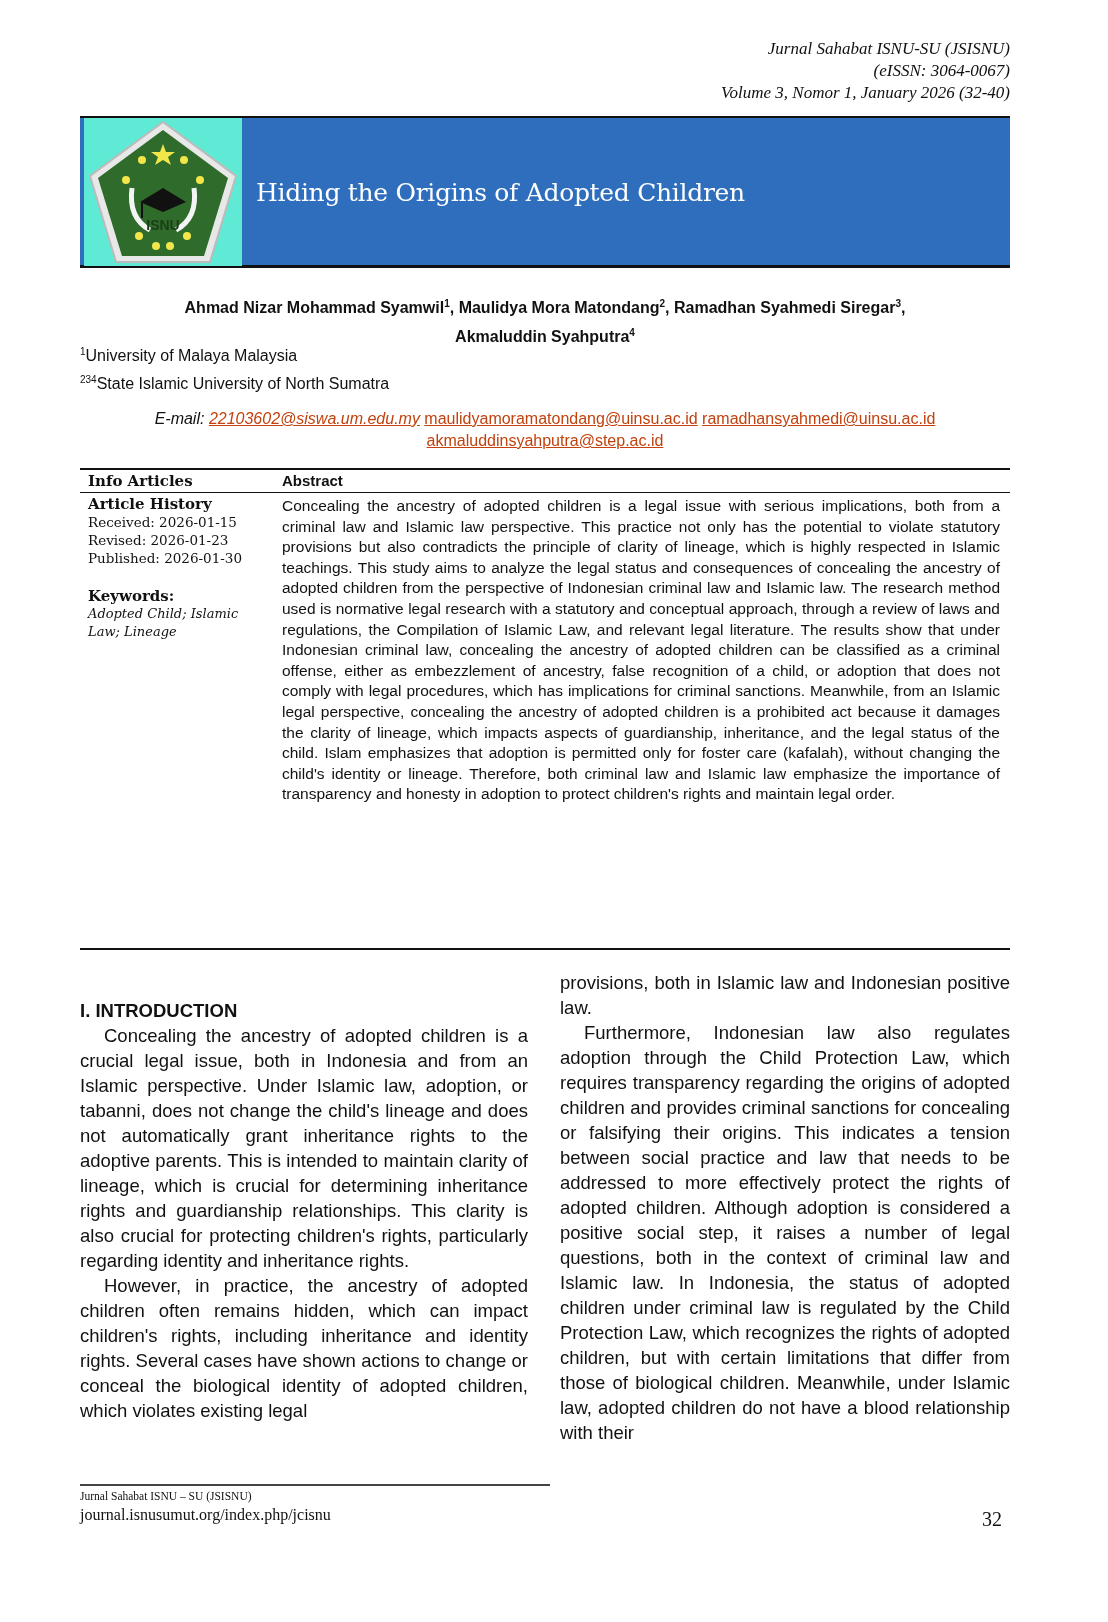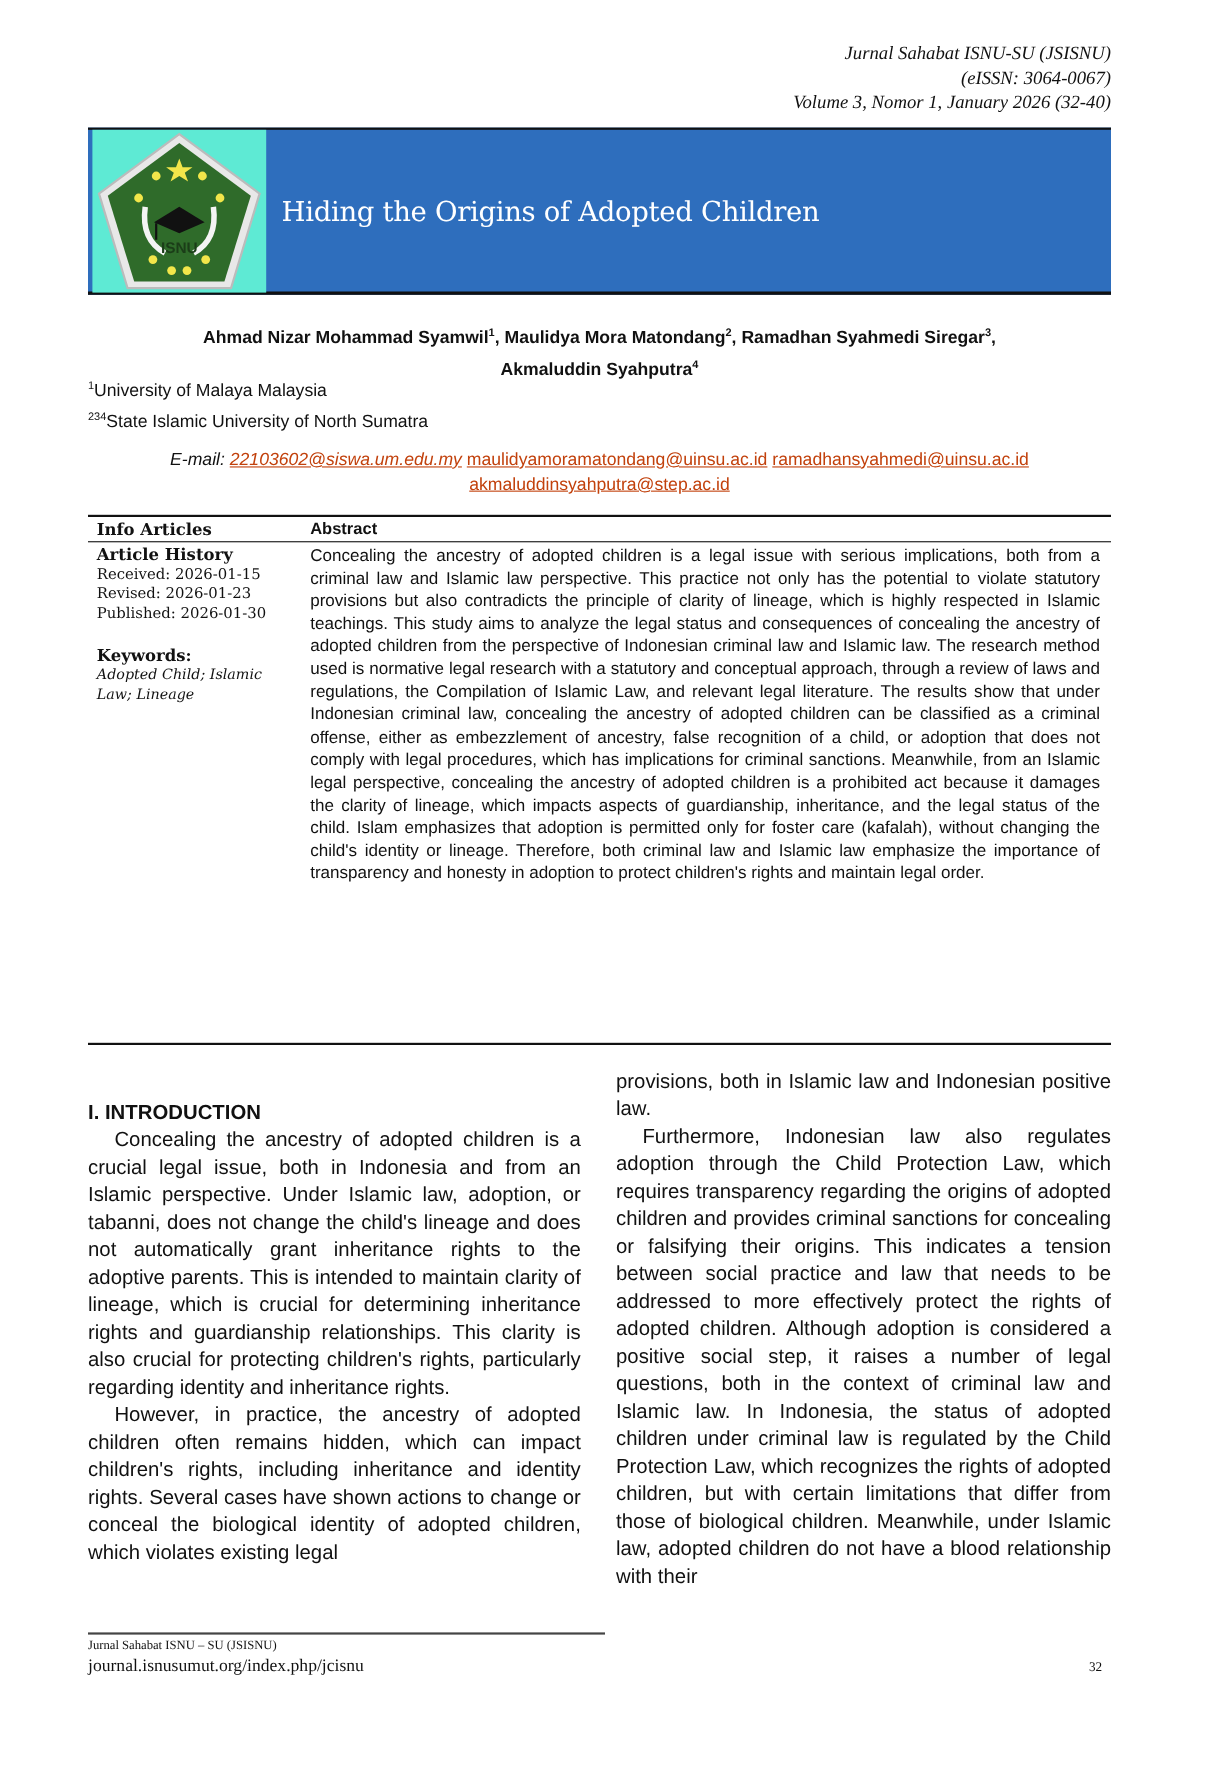"32" .page-num { font-size: 12px -> 20px }
